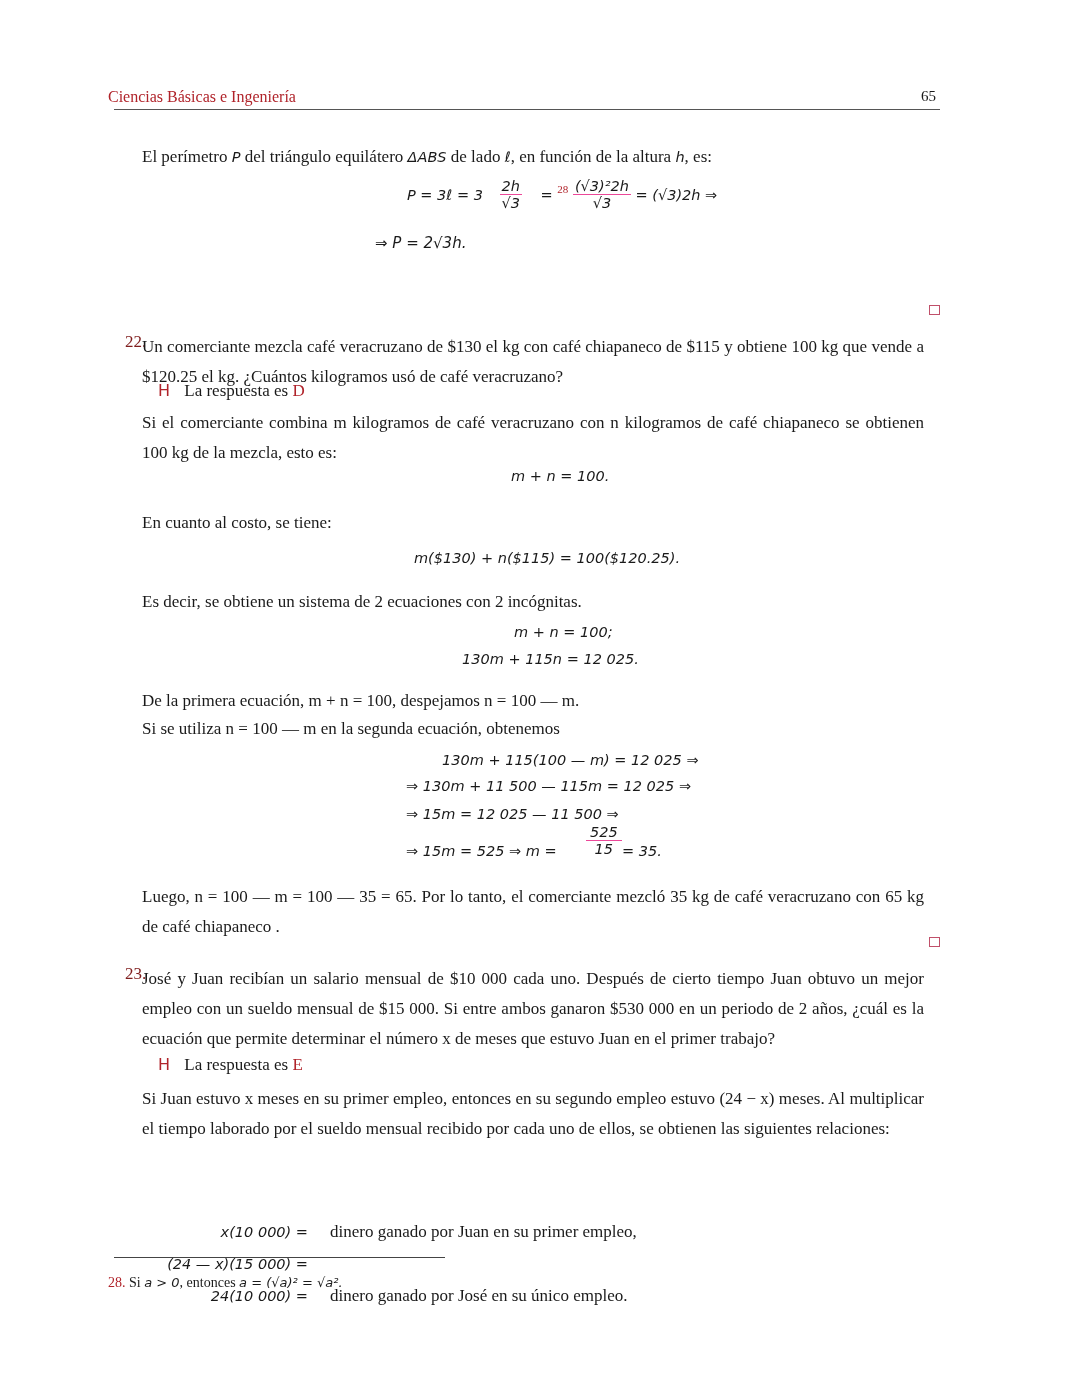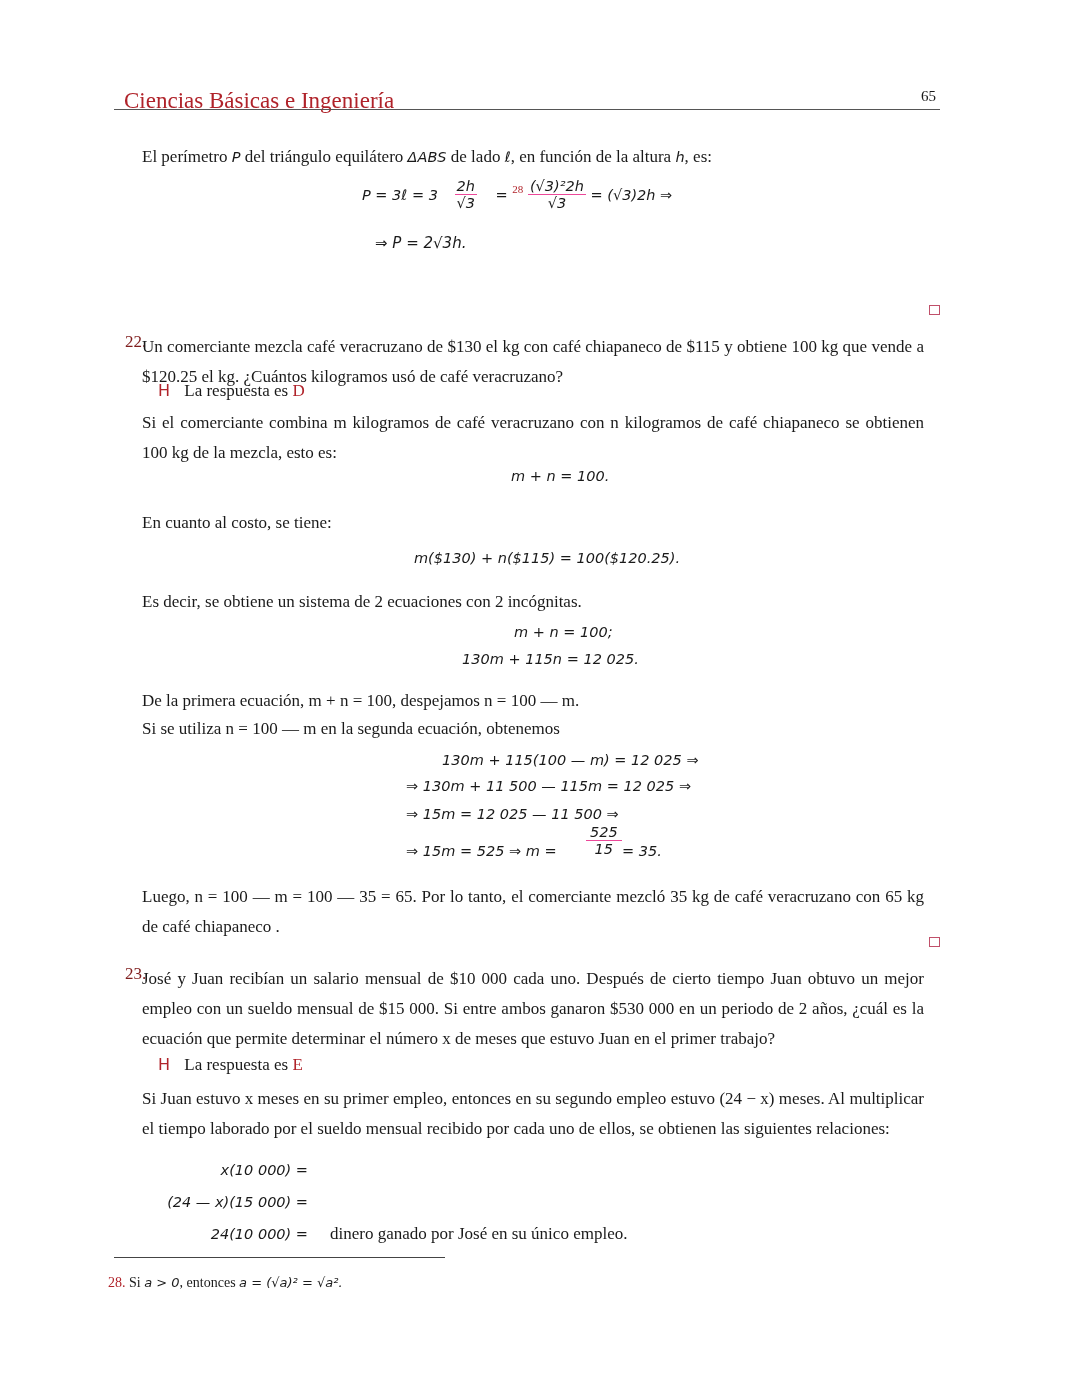"Ciencias Básicas e Ingeniería" .header-title { font-size: 23px -> 16px; left: 124px -> 108px }
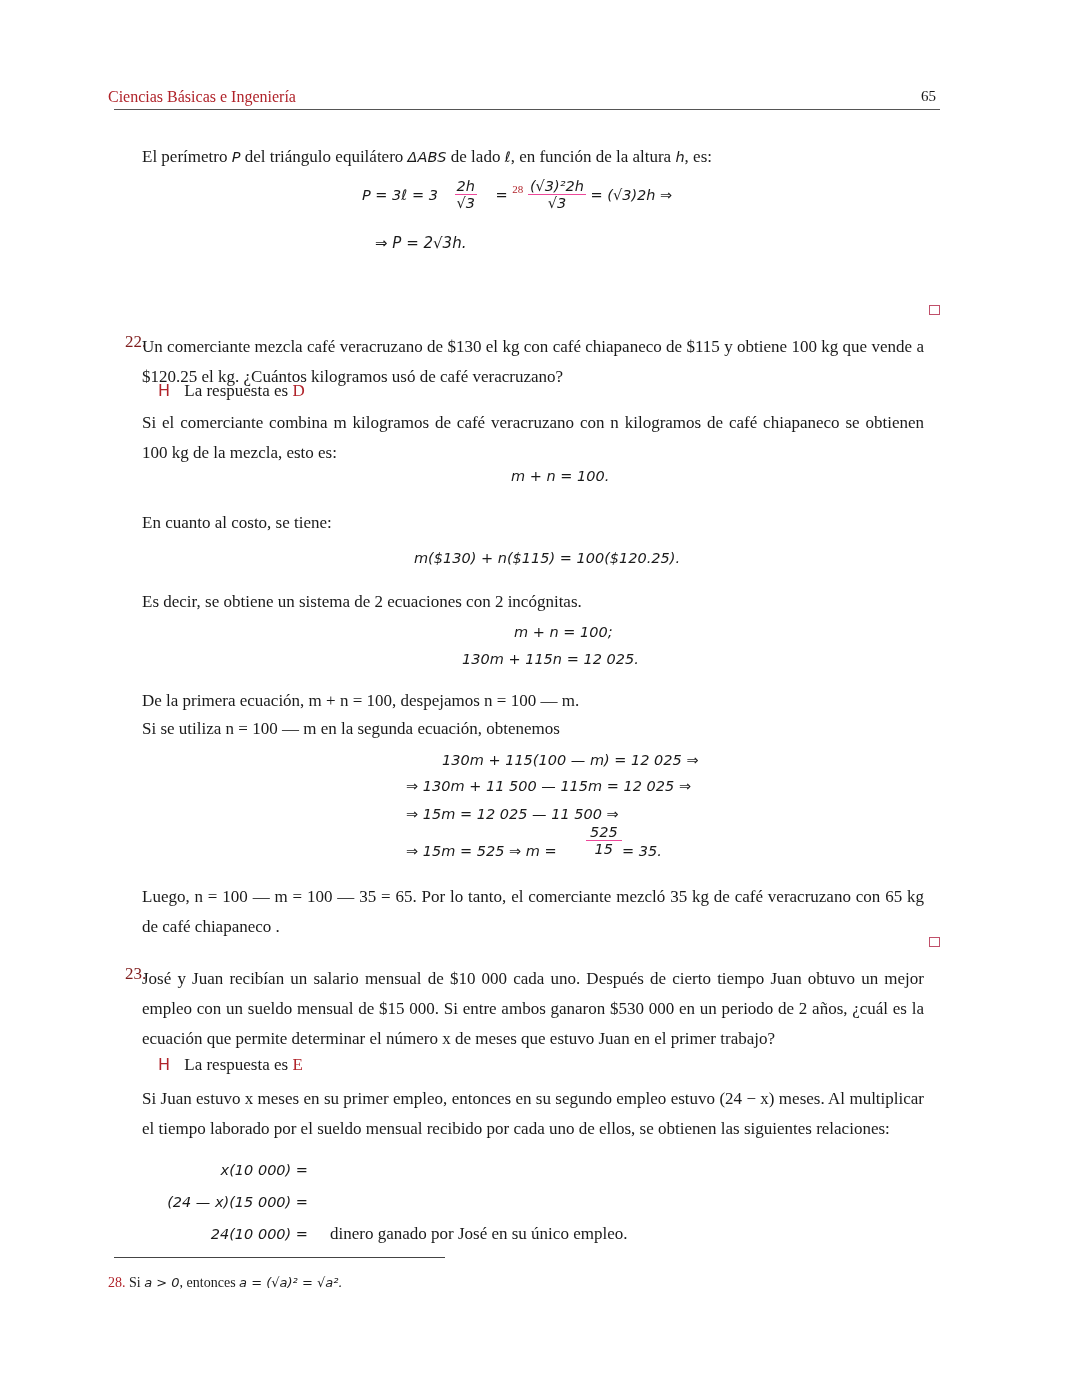"P = 3ℓ = 3" span { margin-left: none -> 45px }
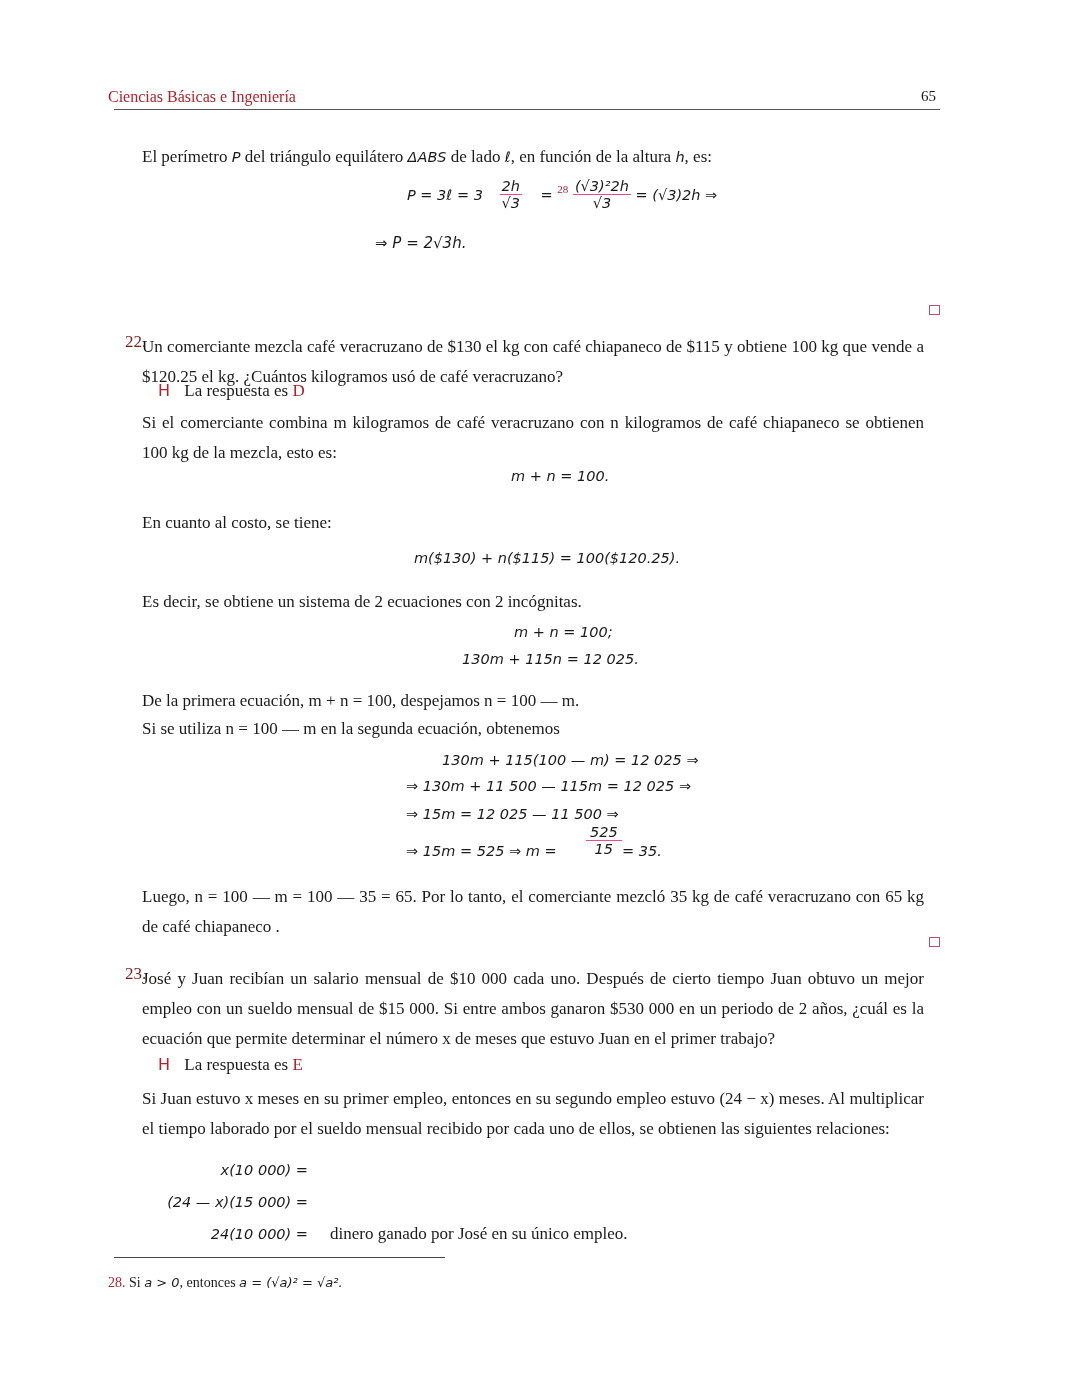"x(10 000) =" div.abs { top: 1160px -> 1222px }
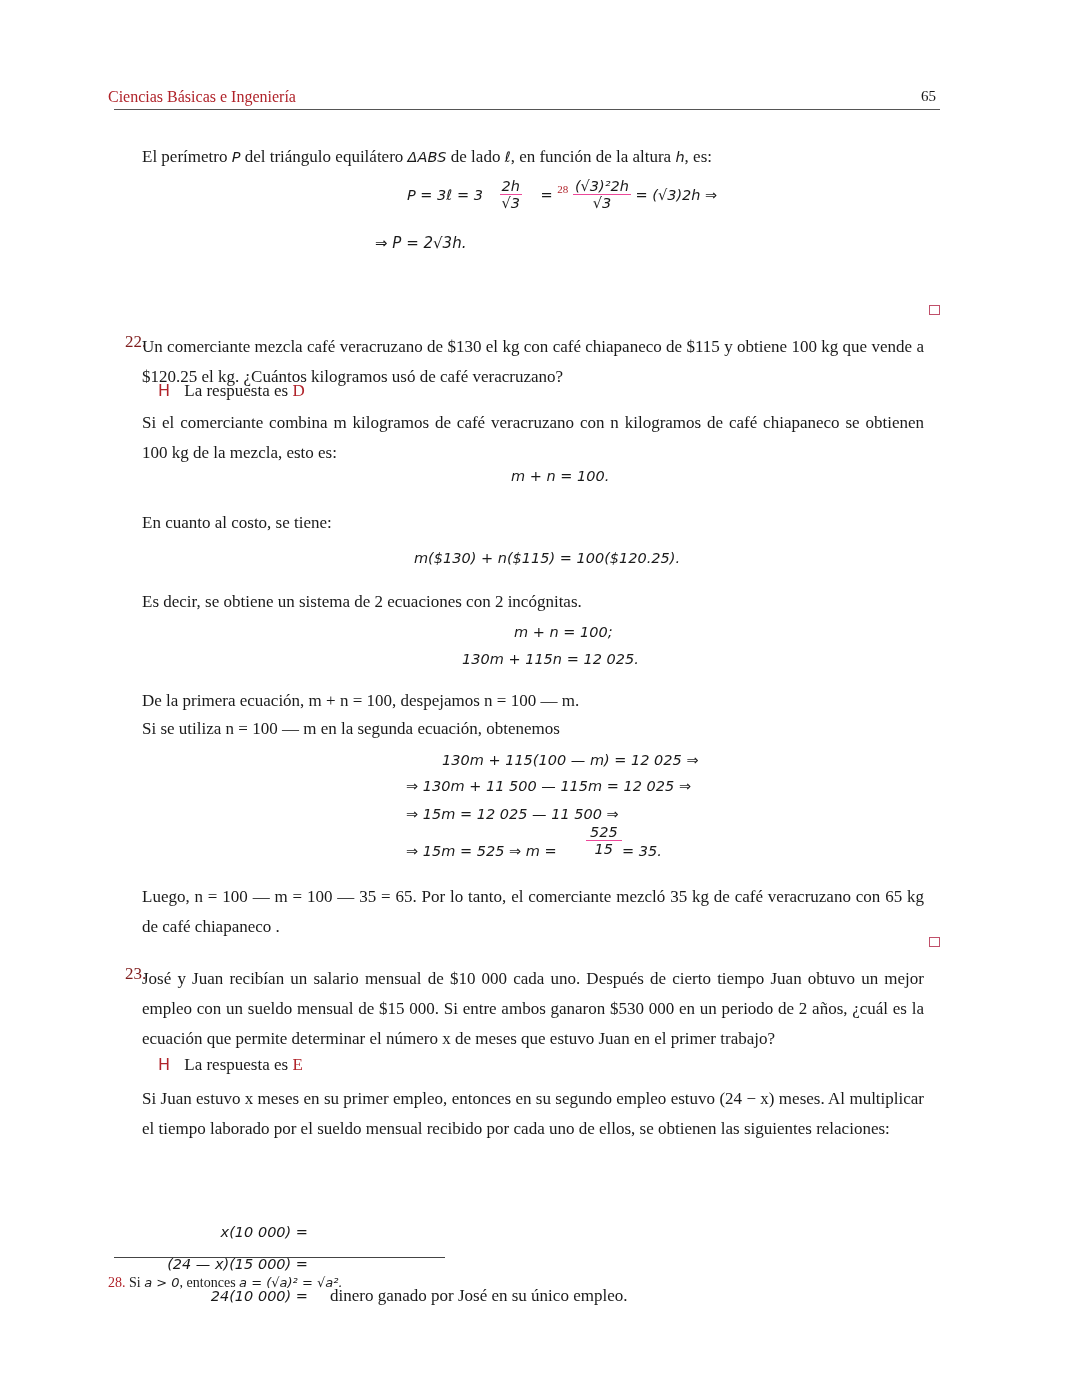"dinero ganado por Juan en" div.rel-right { html: none -> <div>dinero ganado por Juan en su primer empleo,</div> }
